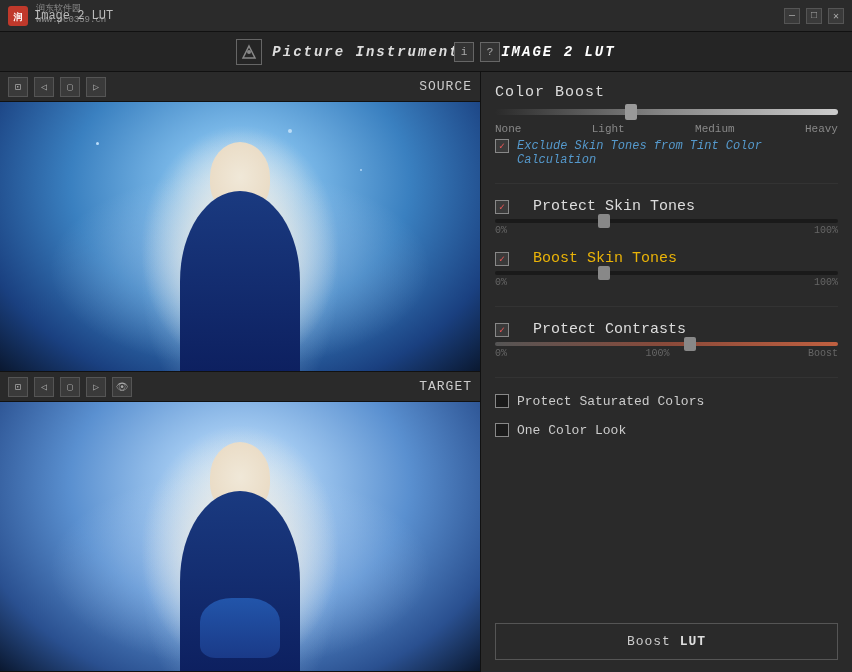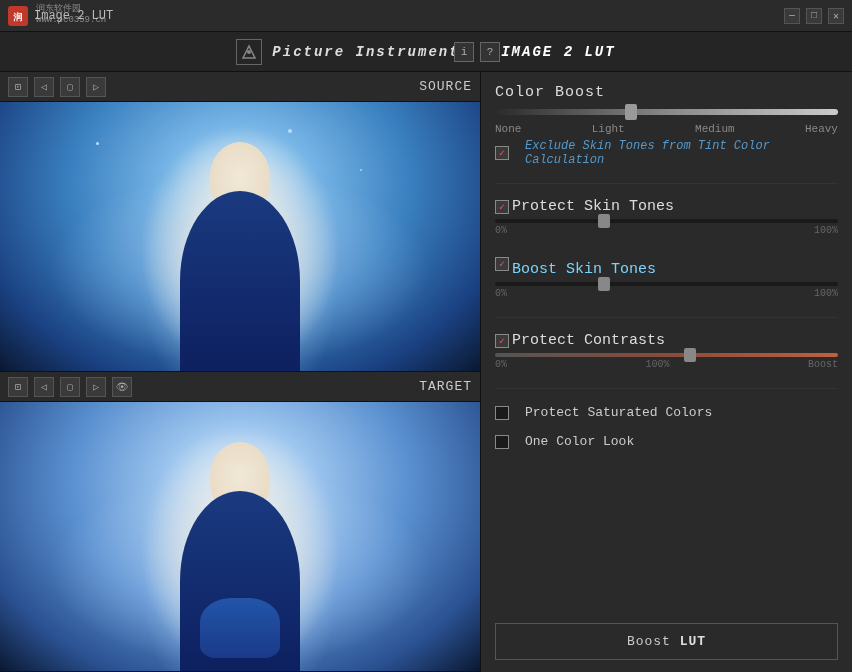"Exclude Skin Tones from Tint" .checkbox-row { align-items: center -> none; gap: 16px -> 8px }
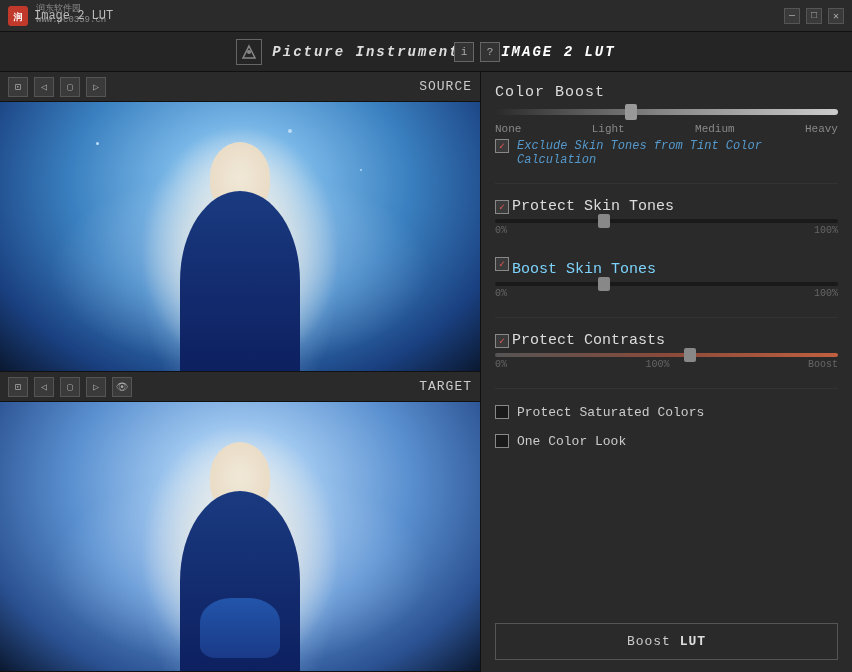"Protect Skin Tones" .section-row { gap: 3px -> 24px }
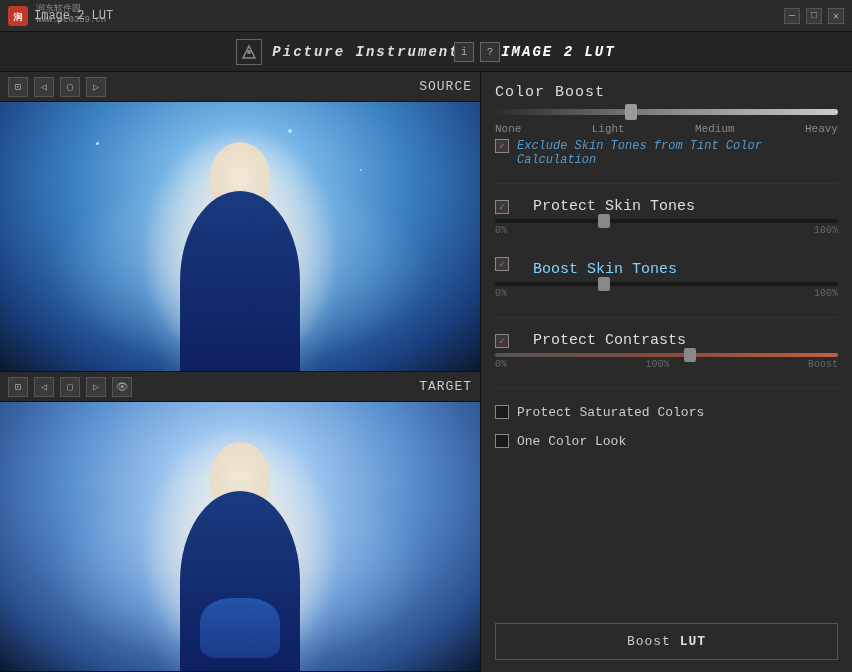"Boost Skin Tones" span.checkbox-label { color: #7dd3fc -> #eab308; margin-top: 11px -> none }
